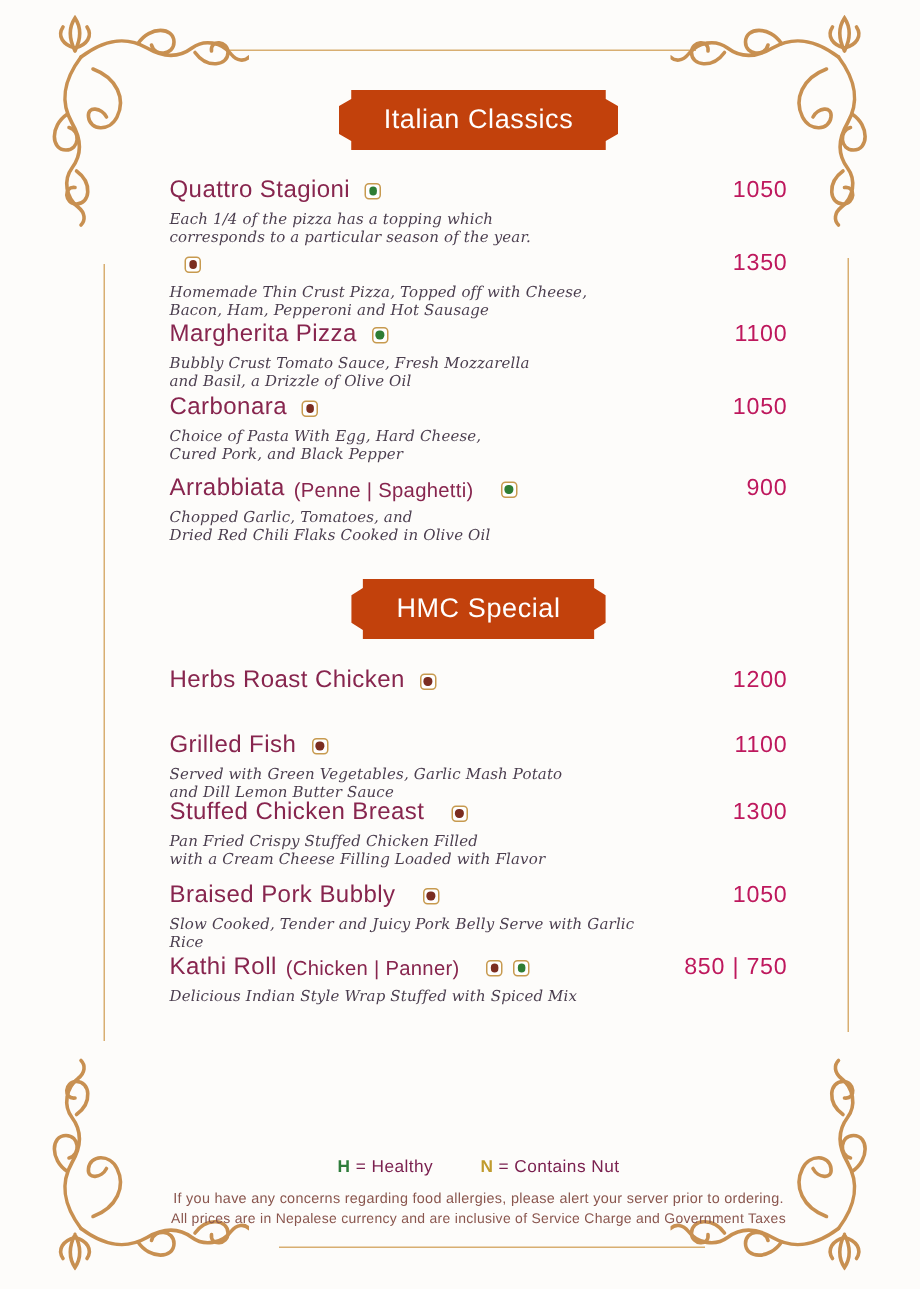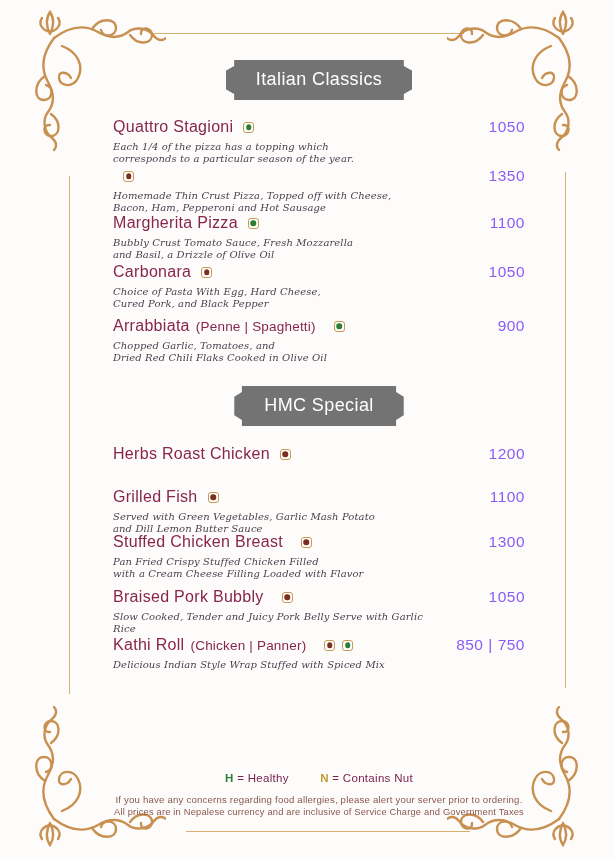"Italian Classics" .badge { background: #737373 -> #c2410c }
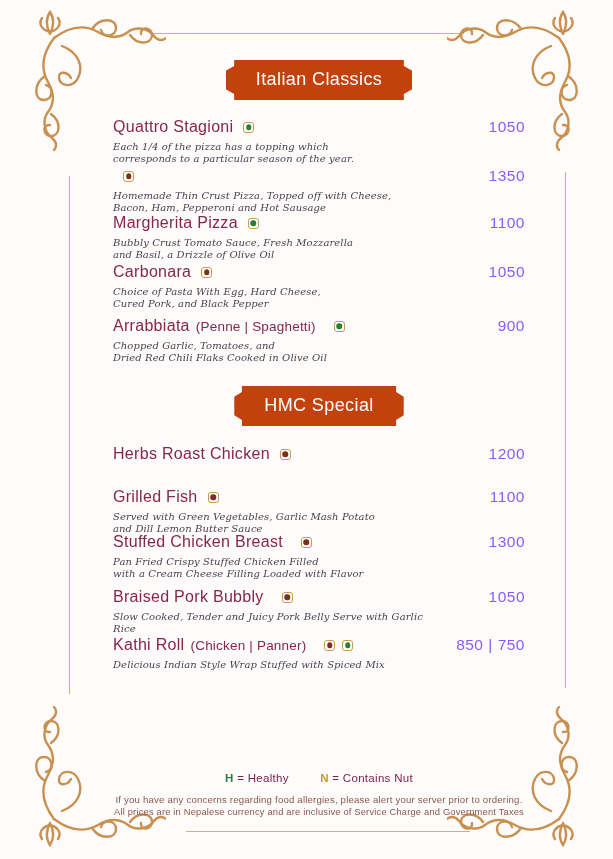"1050" .price { color: #8b5cf6 -> #be185d }
